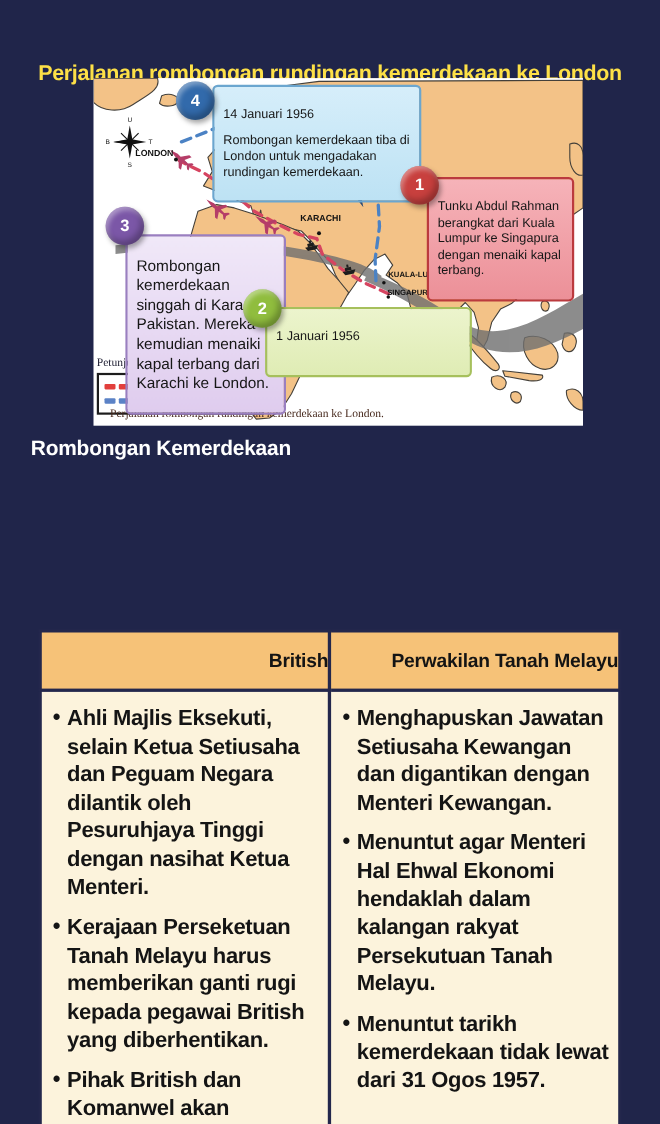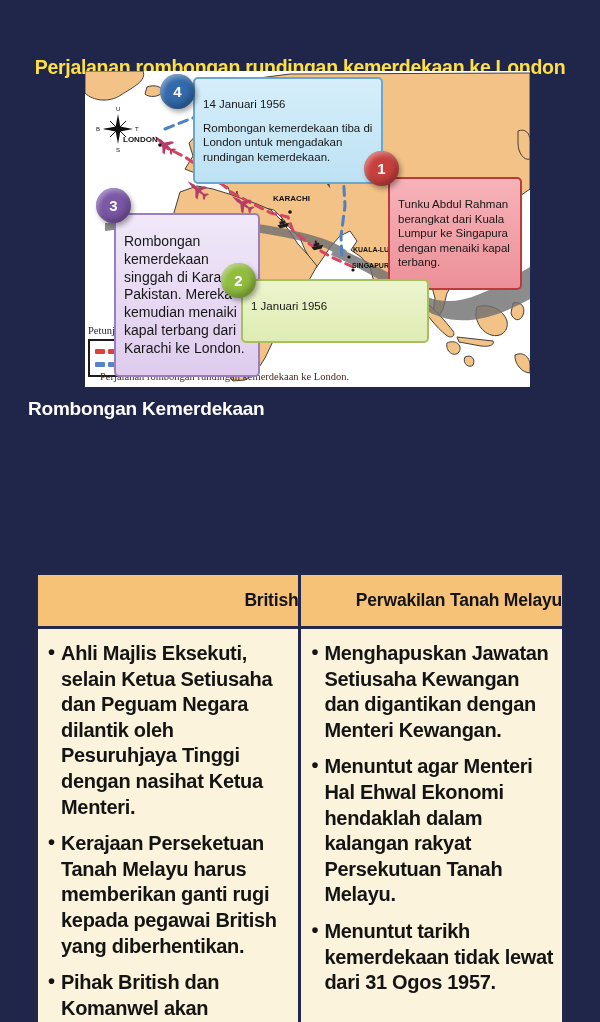"Tunku Abdul Rahman berangkat dari" .box-1 { margin-top: 16px -> none }
